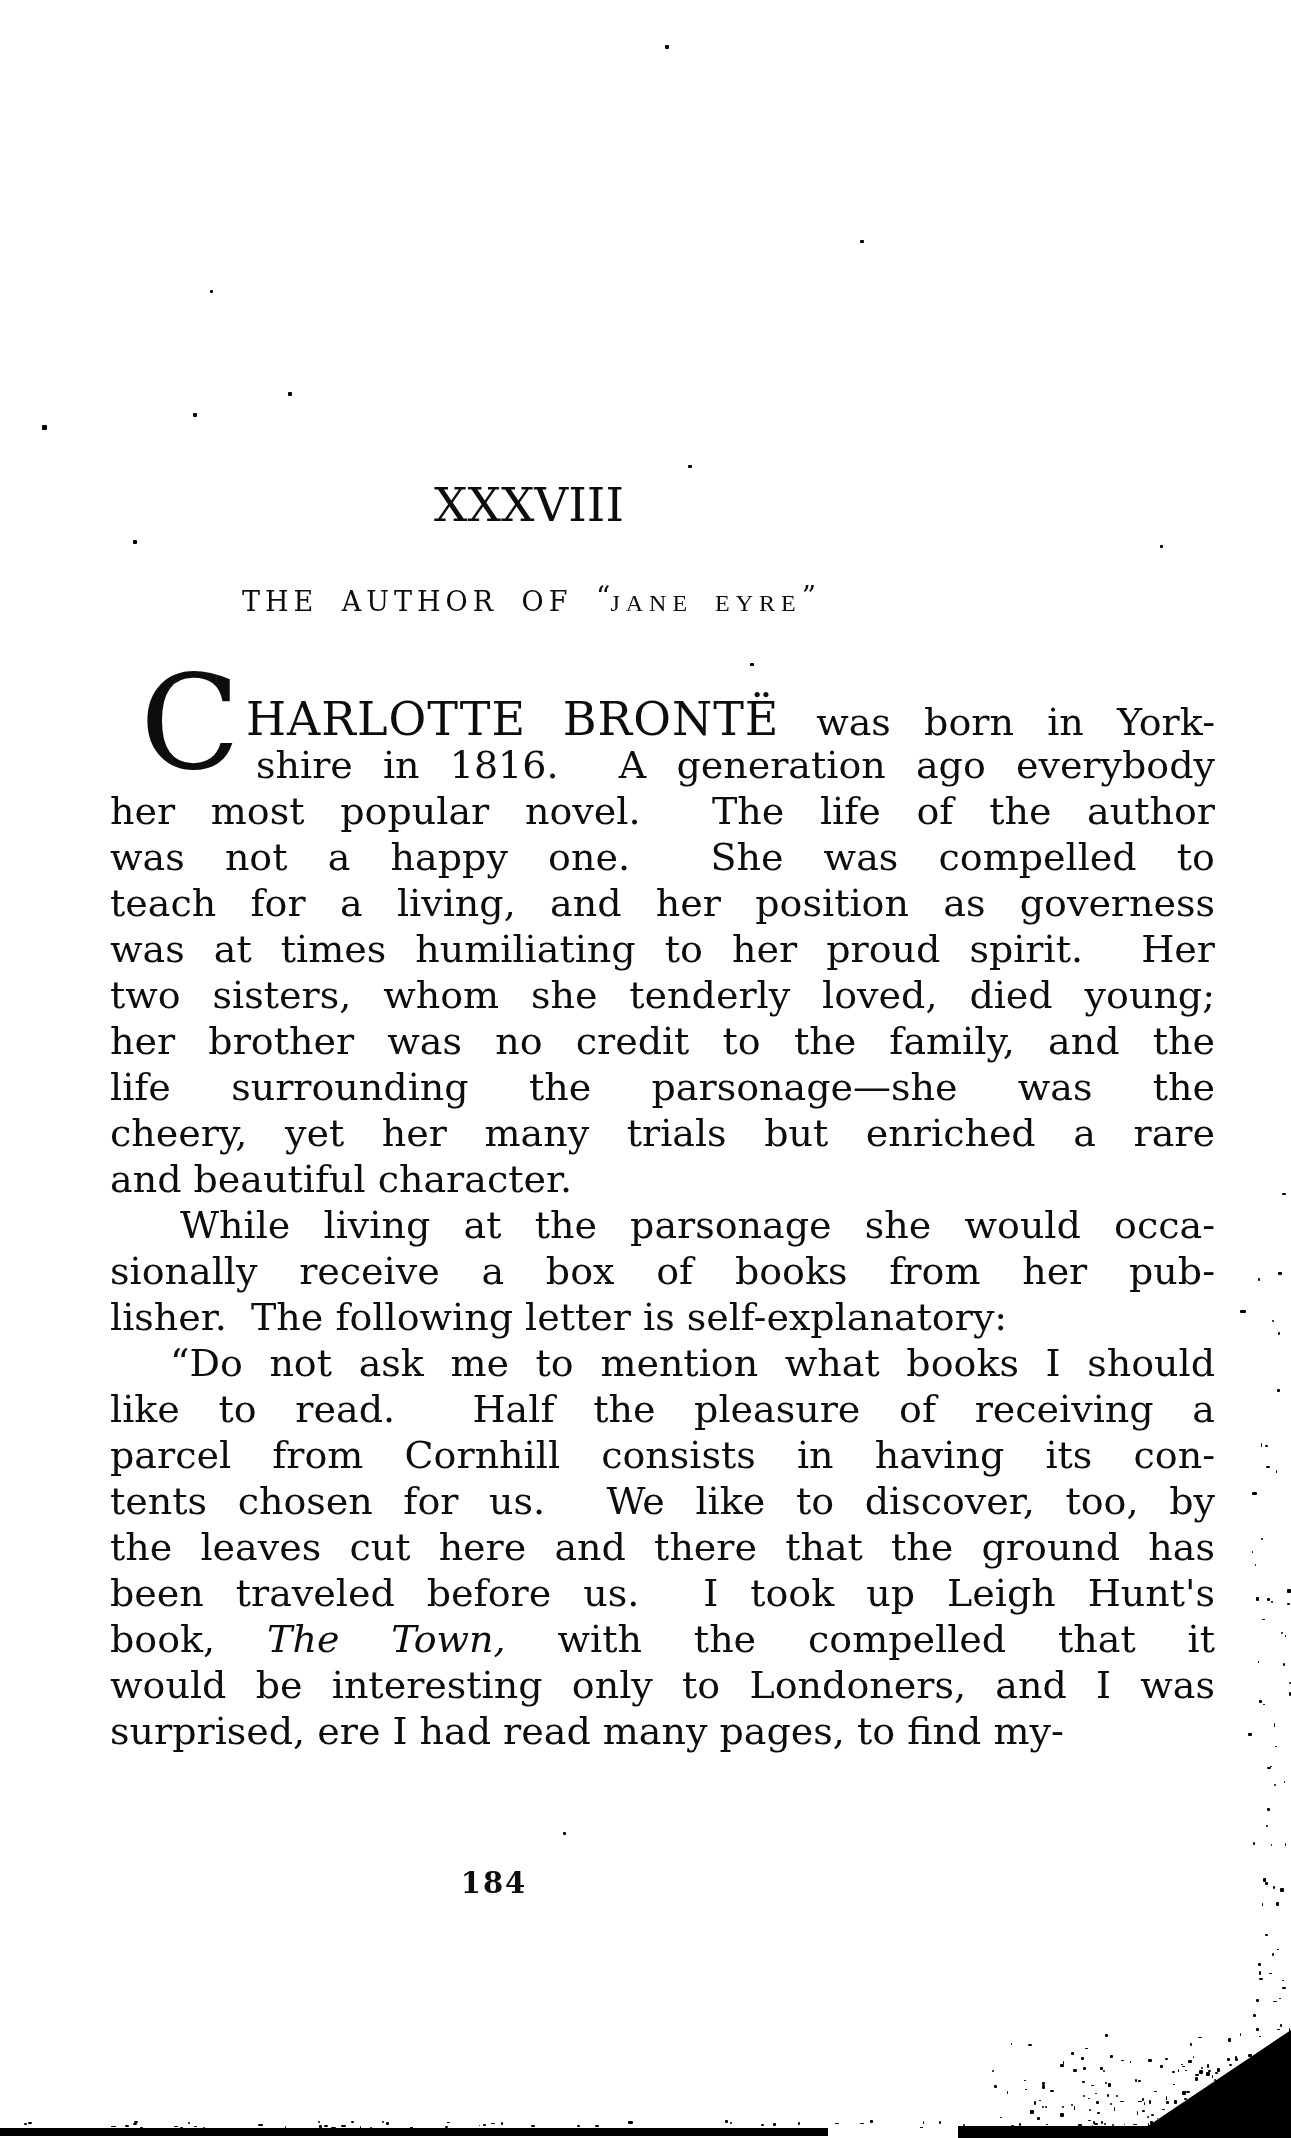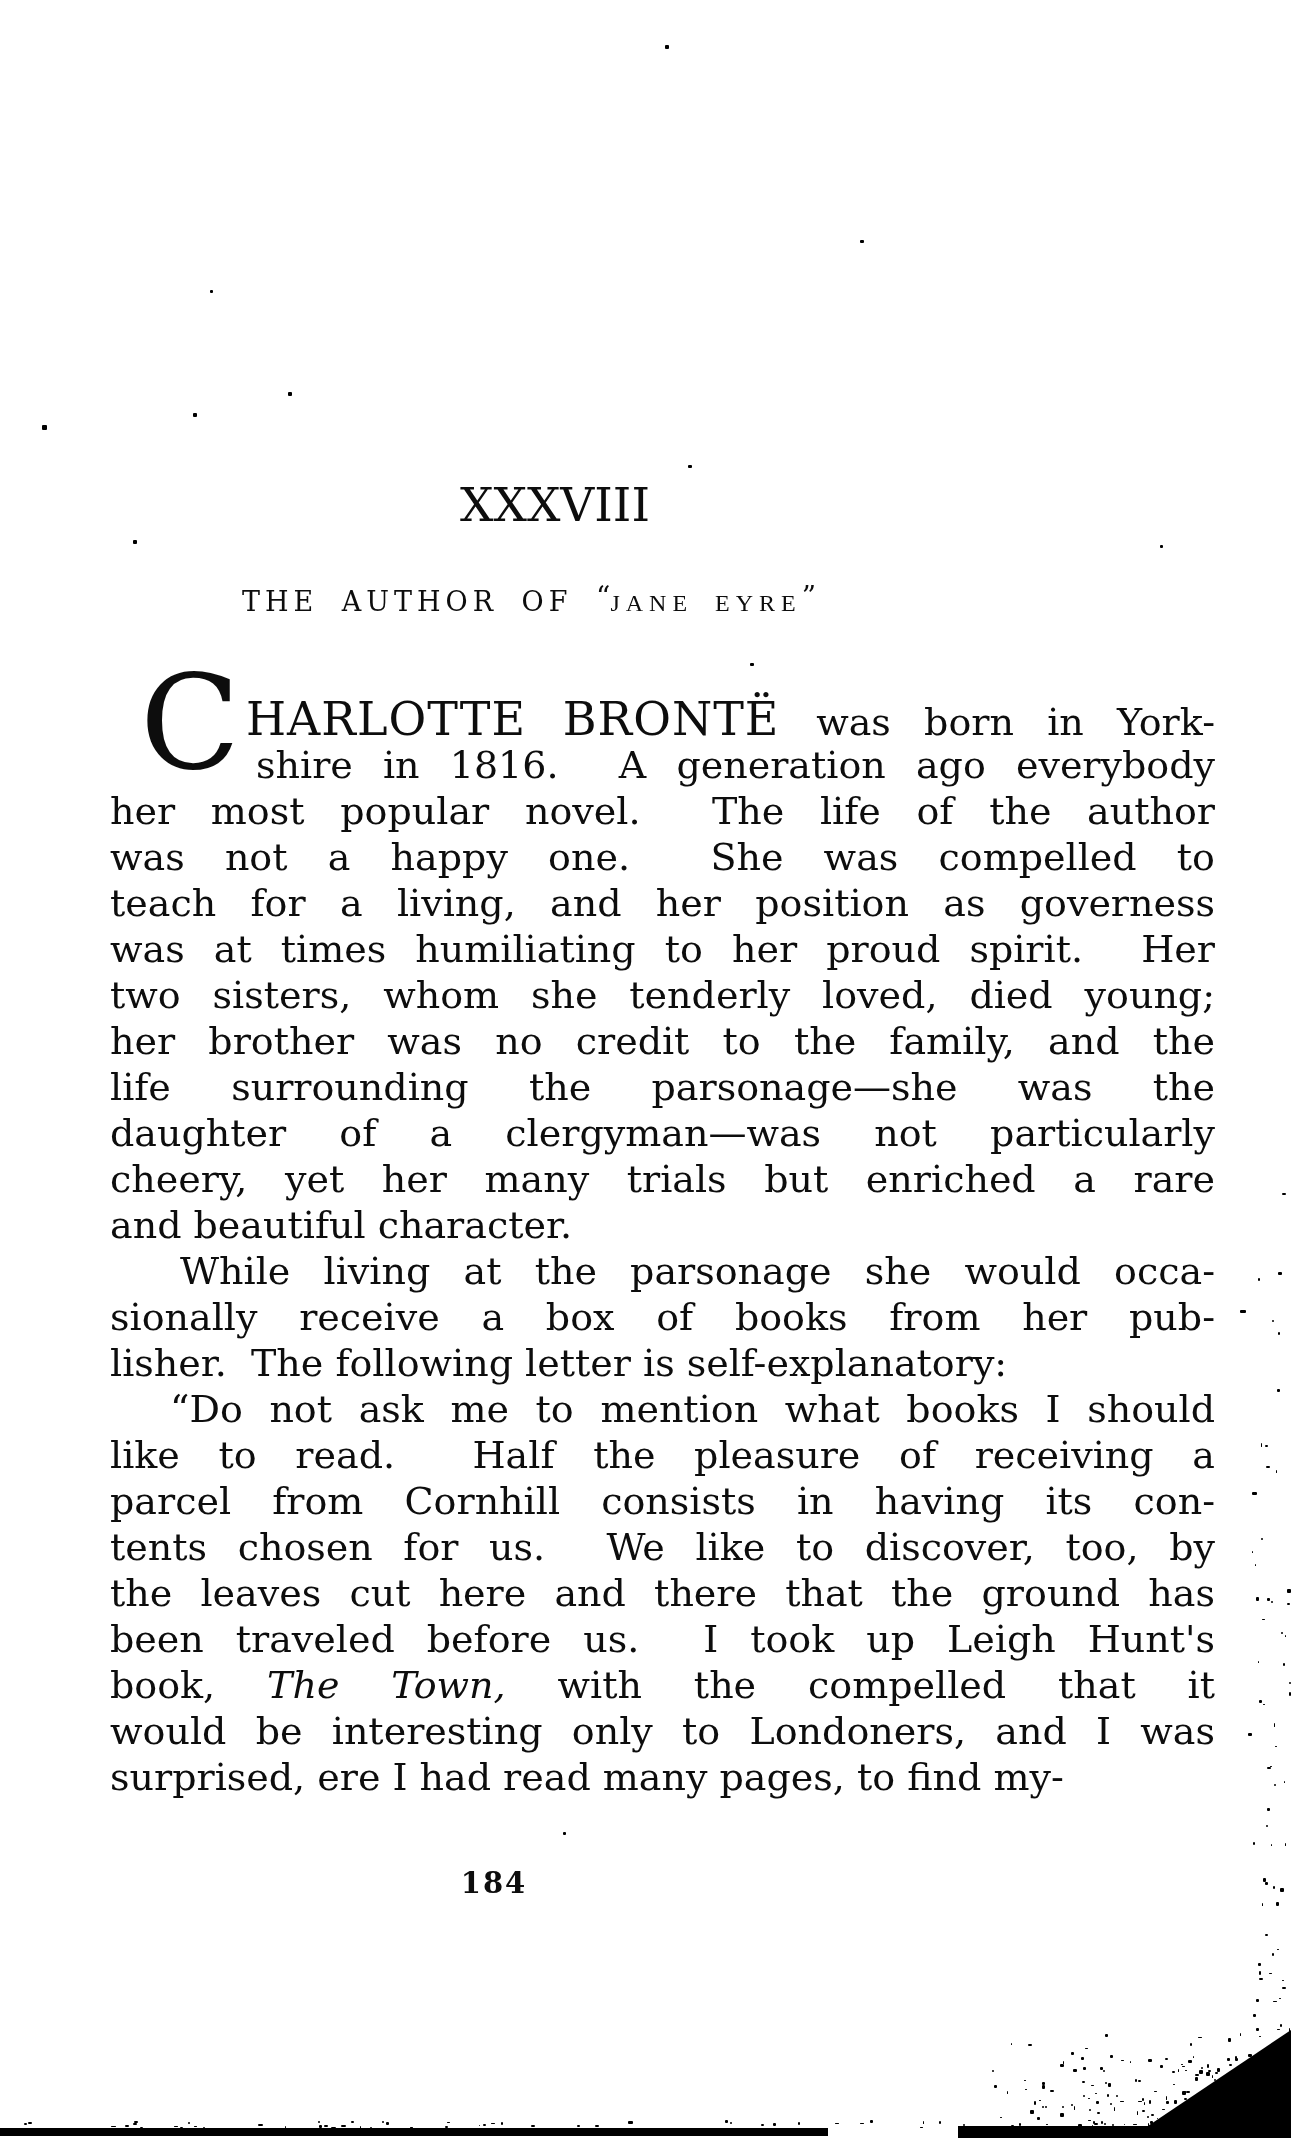"XXXVIII" #chapter-number { margin-left: 26px -> none }
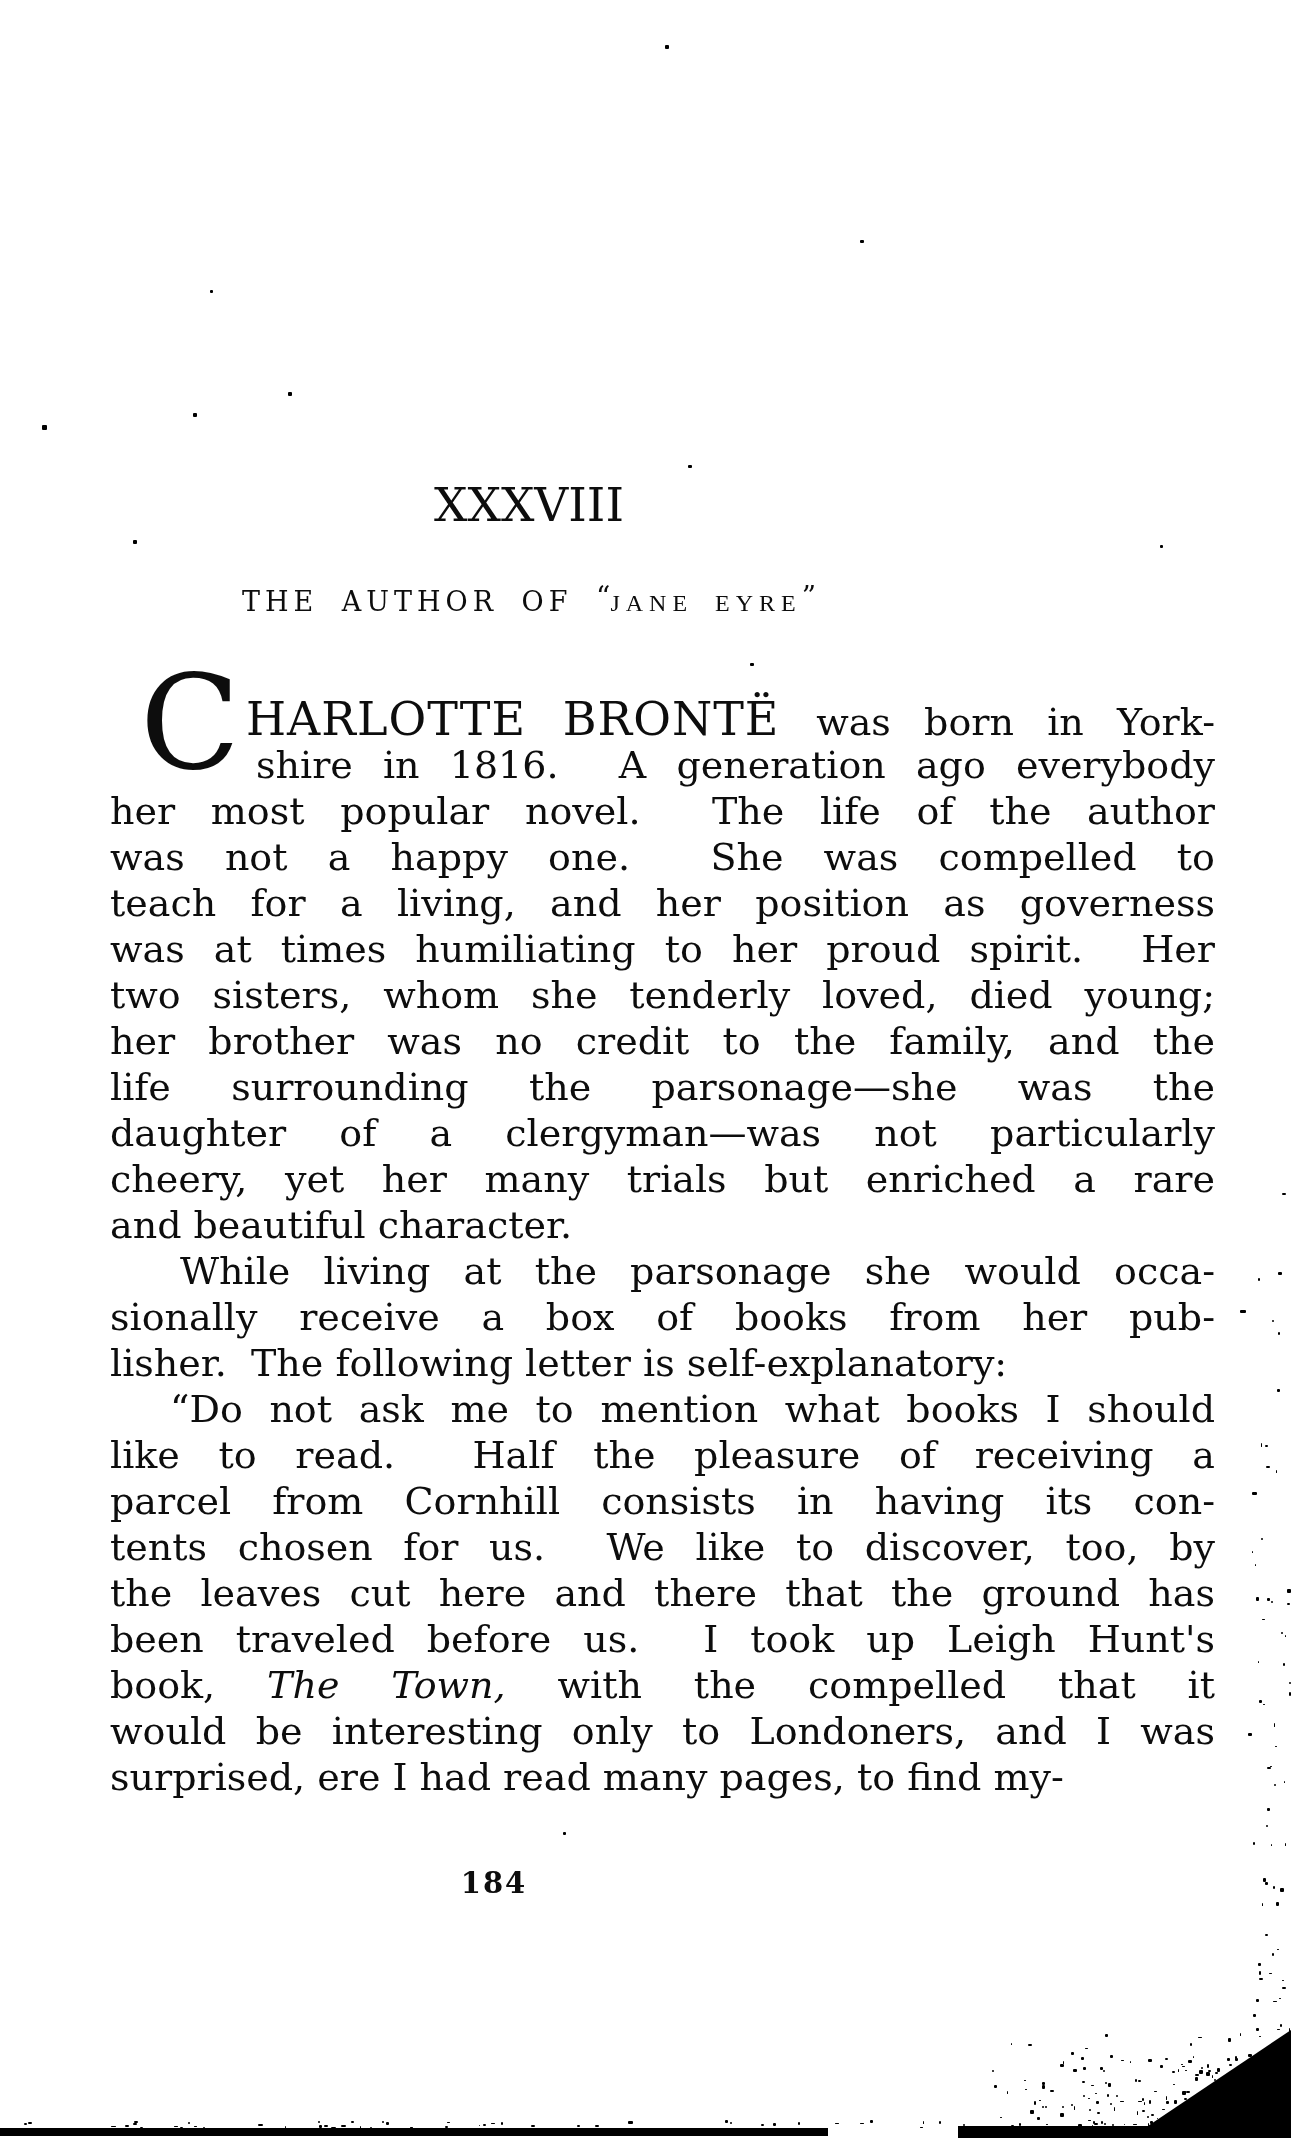"daughter of a clergyman—was not" div.bline { html: <div><span>daughter of a clergyman—was not particularly</span></div> -> none }
